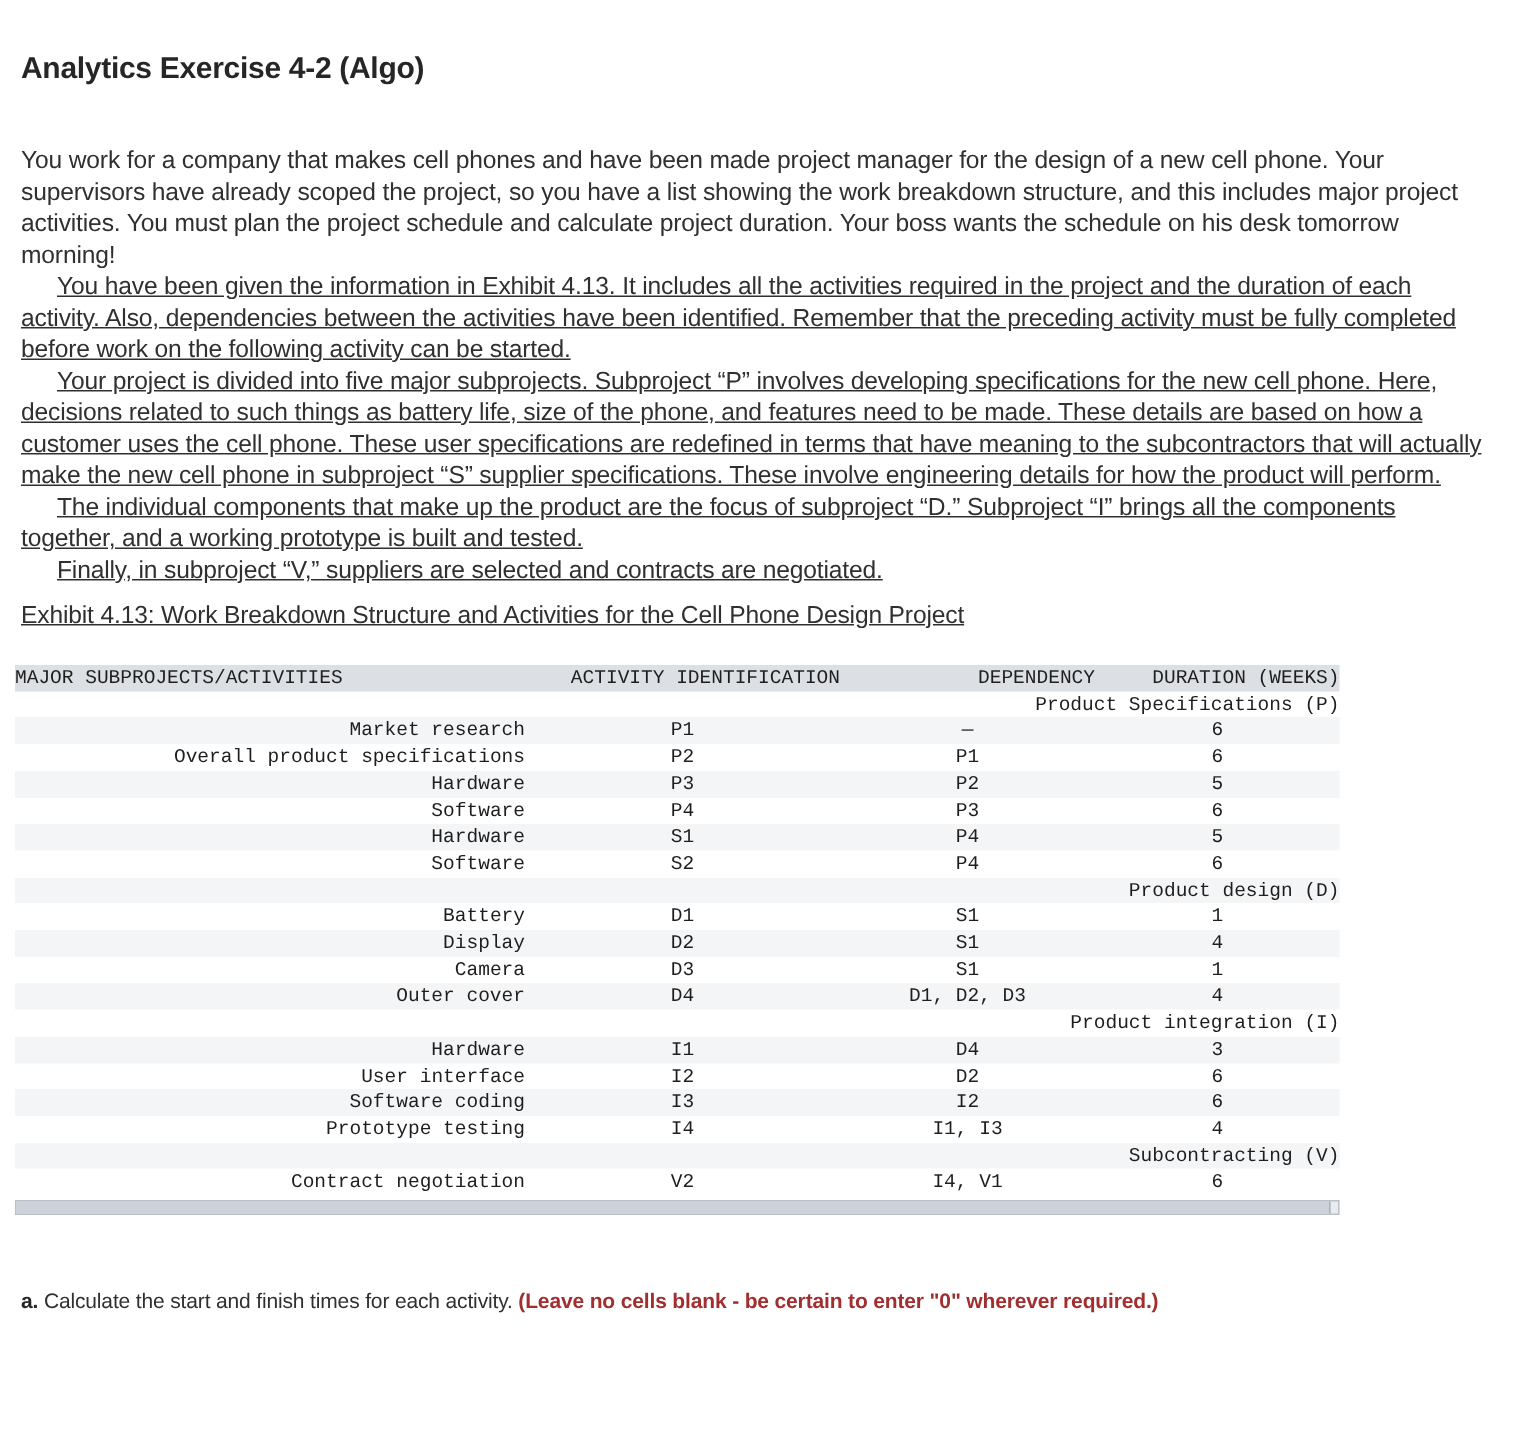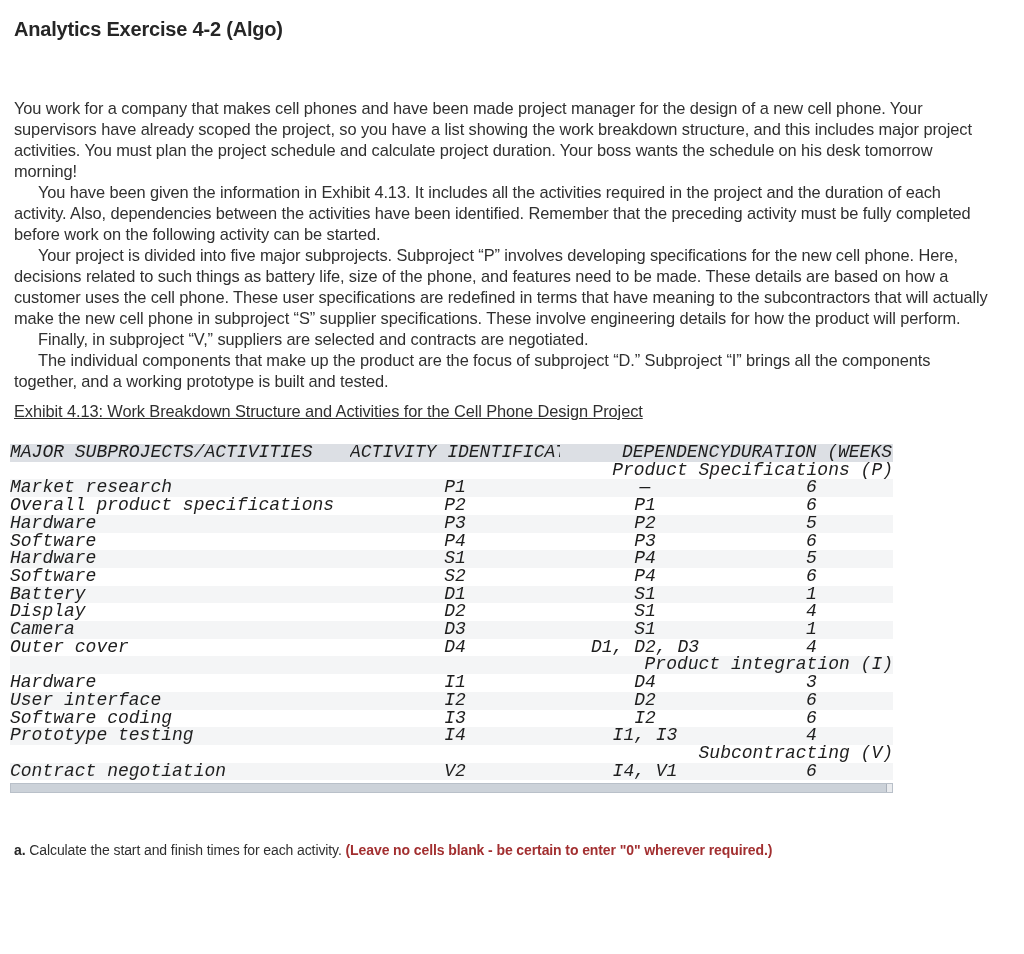"Analytics Exercise 4-2 (Algo)" .page { padding: 18px 14px 0 14px -> 35px 14px 0 14px }
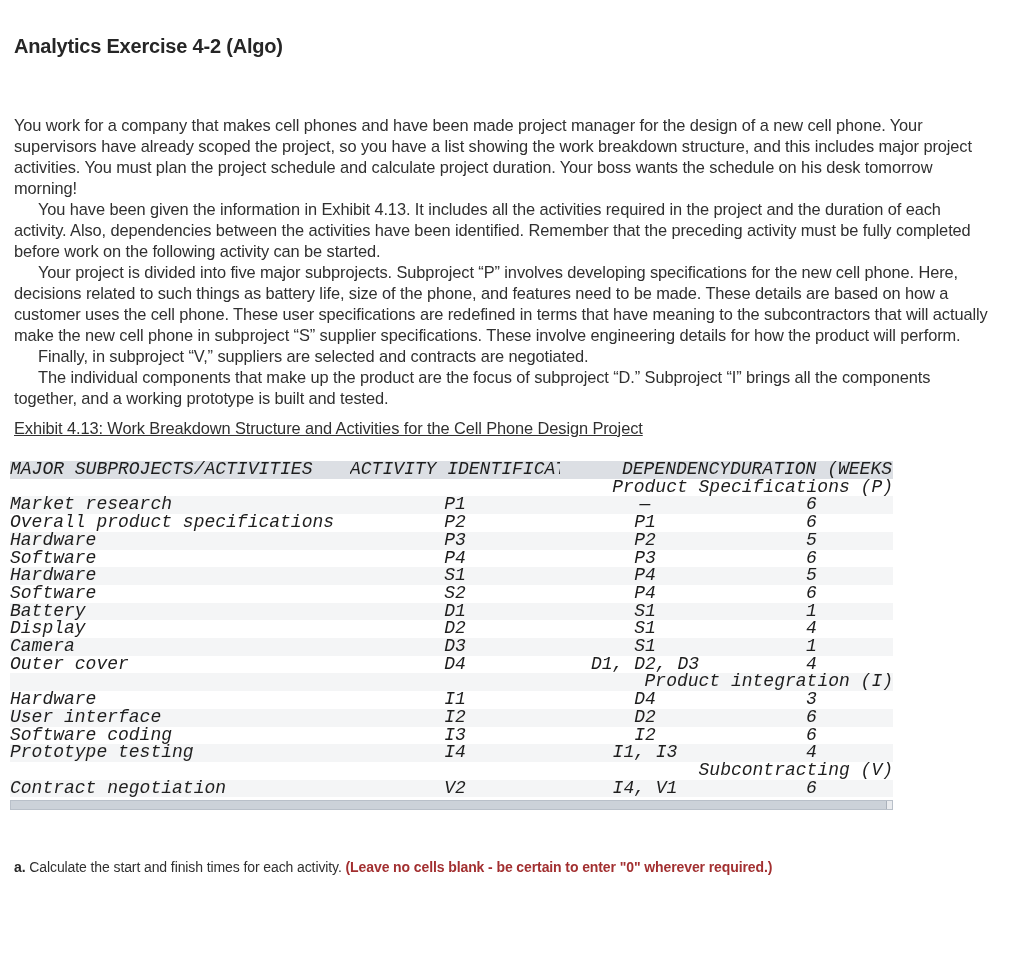"You work for a company" .intro { margin-top: 57px -> 39px }
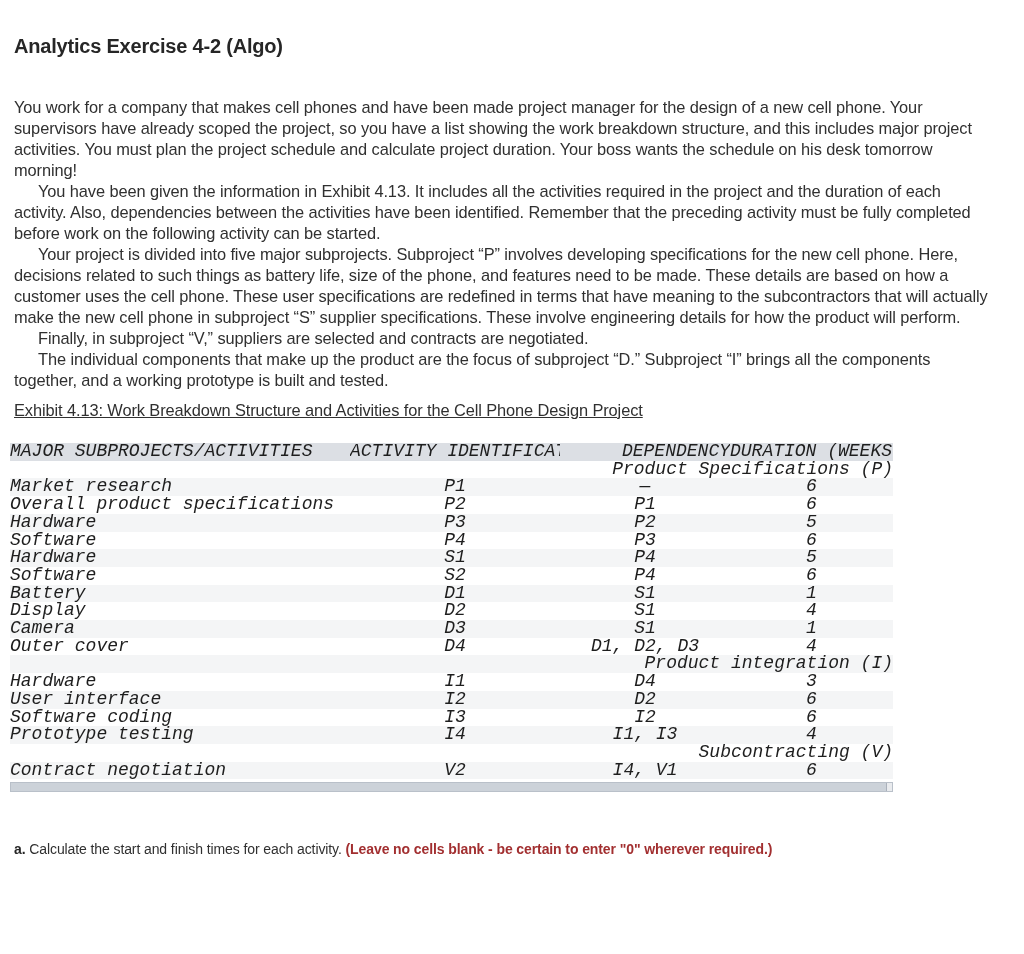"You have been given the" .intro p.ind { text-decoration: none -> underline }
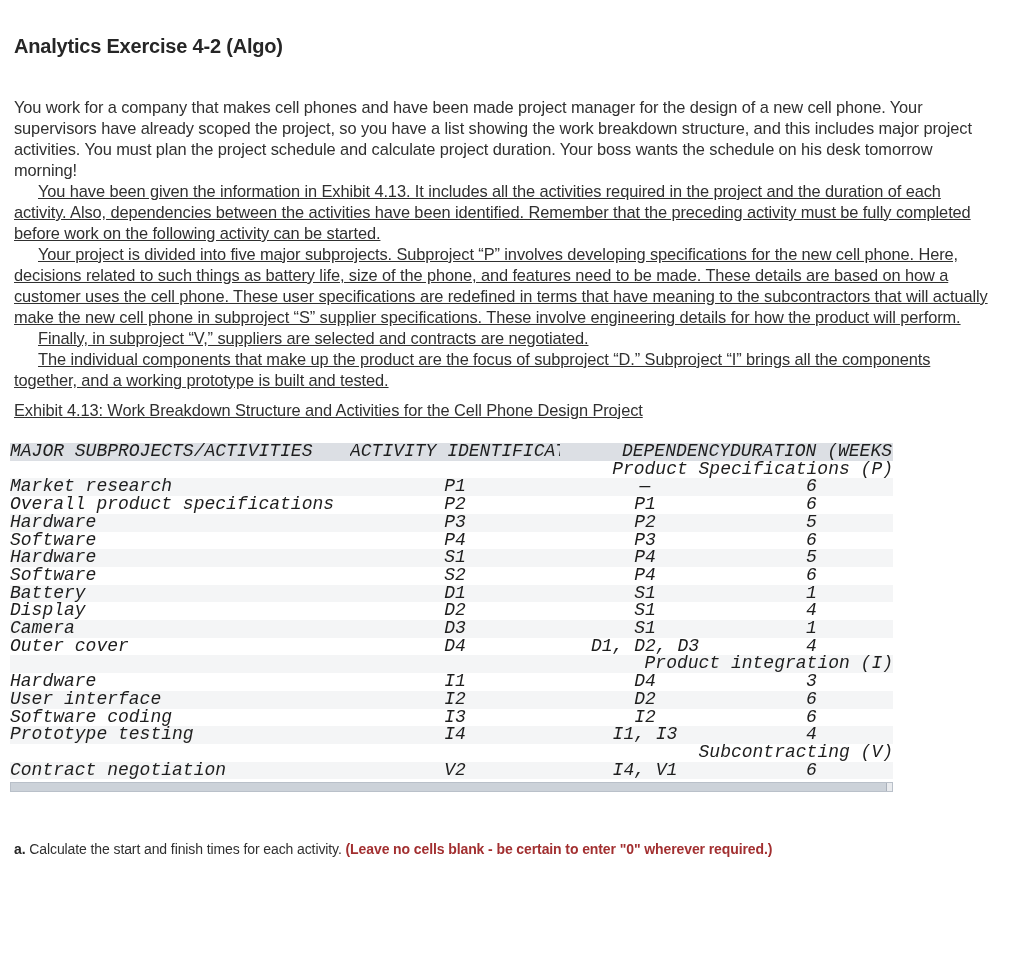"Finally, in subproject “V,” suppliers" p.ind { order: before "The individual components that make" -> after "The individual components that make" }
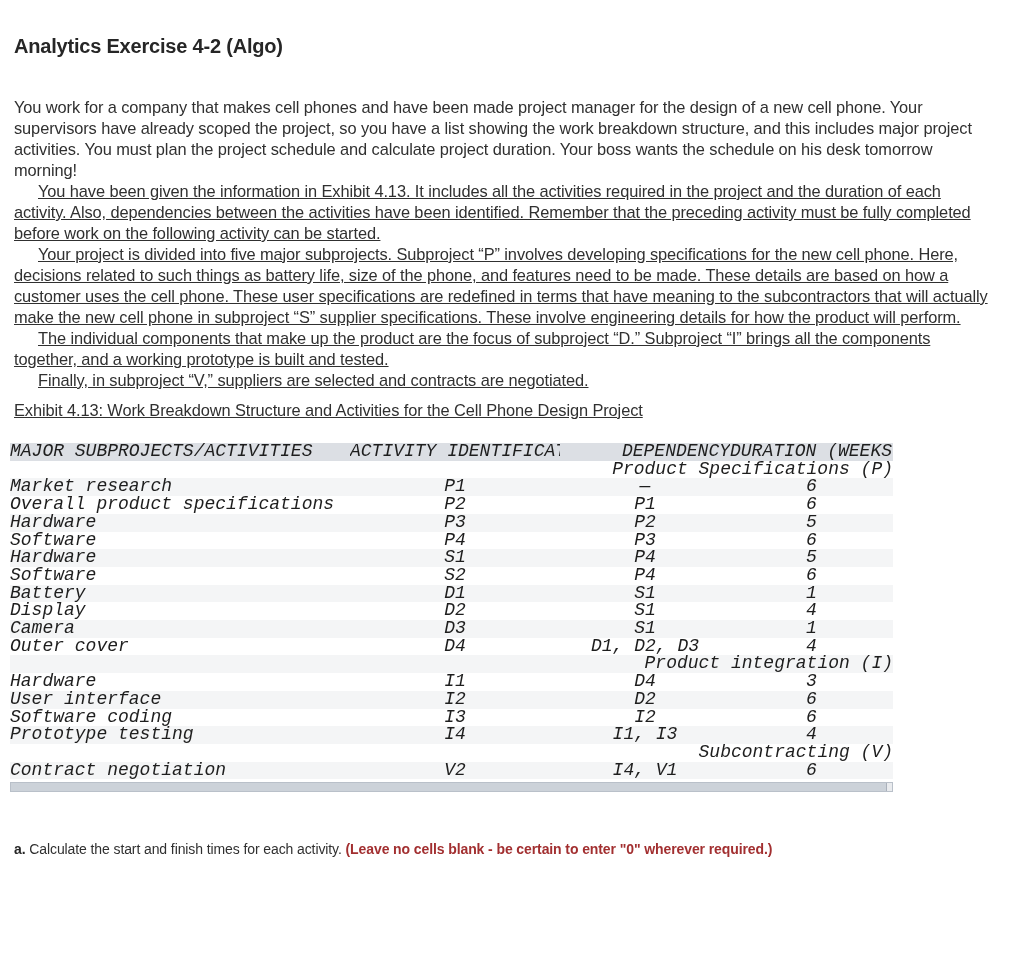"MAJOR SUBPROJECTS/ACTIVITIES" table.wbs { font-size: 18px -> 13px; font-style: italic -> none }
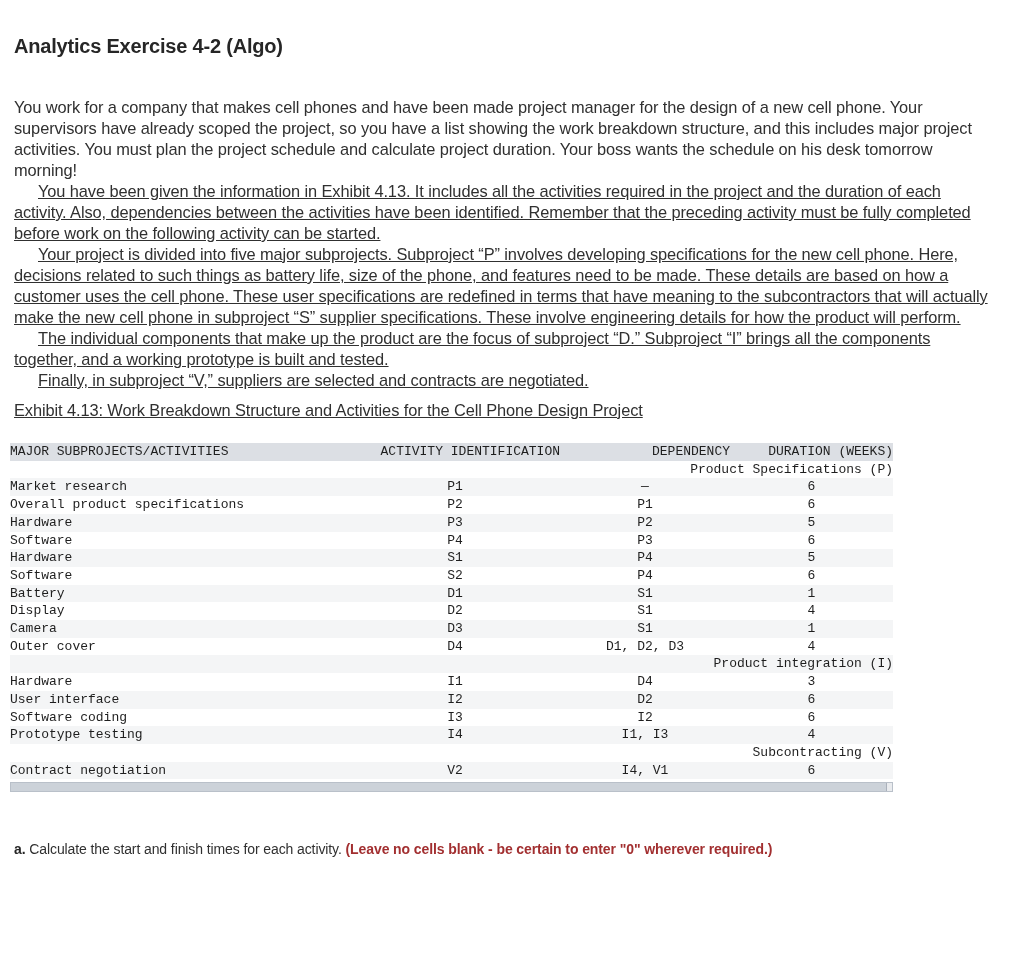"Market research" td.act { text-align: none -> right }
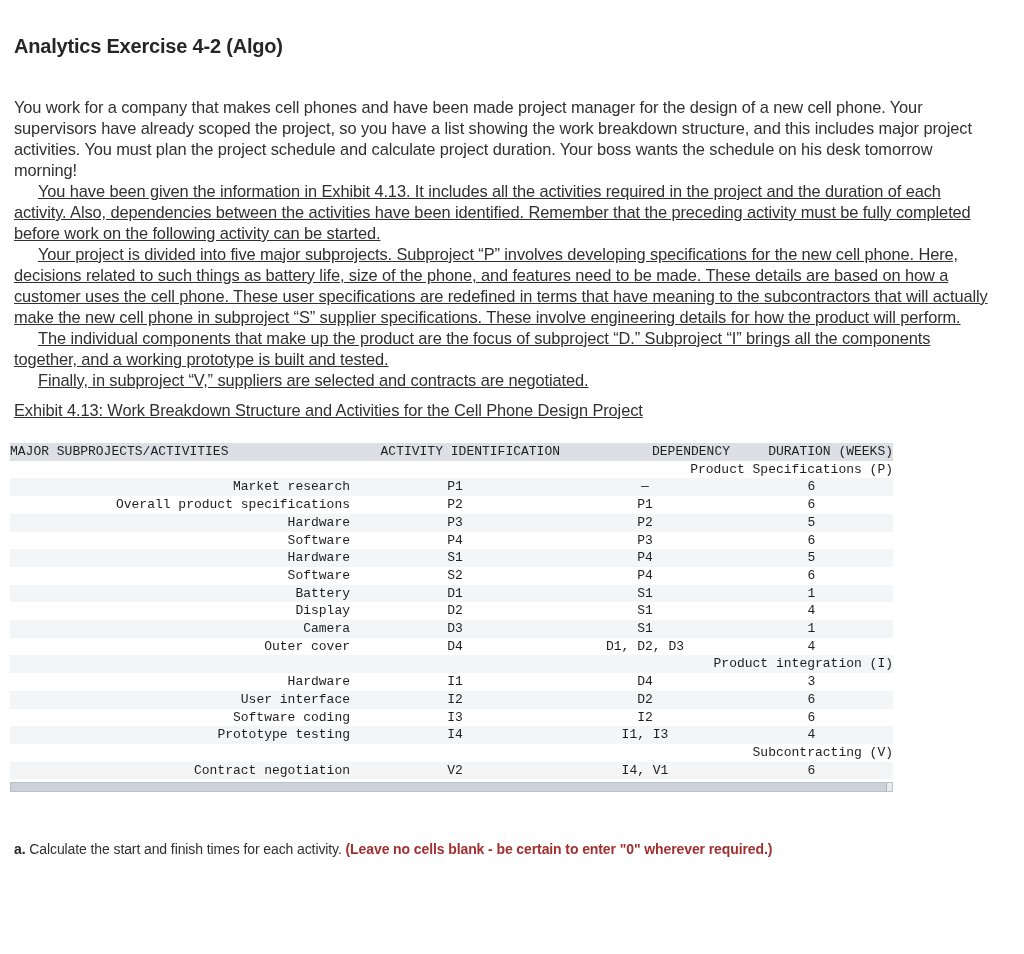"Product design (D)" tr { html: none -> <tr> <td>Product design (D)</td> </tr> }
